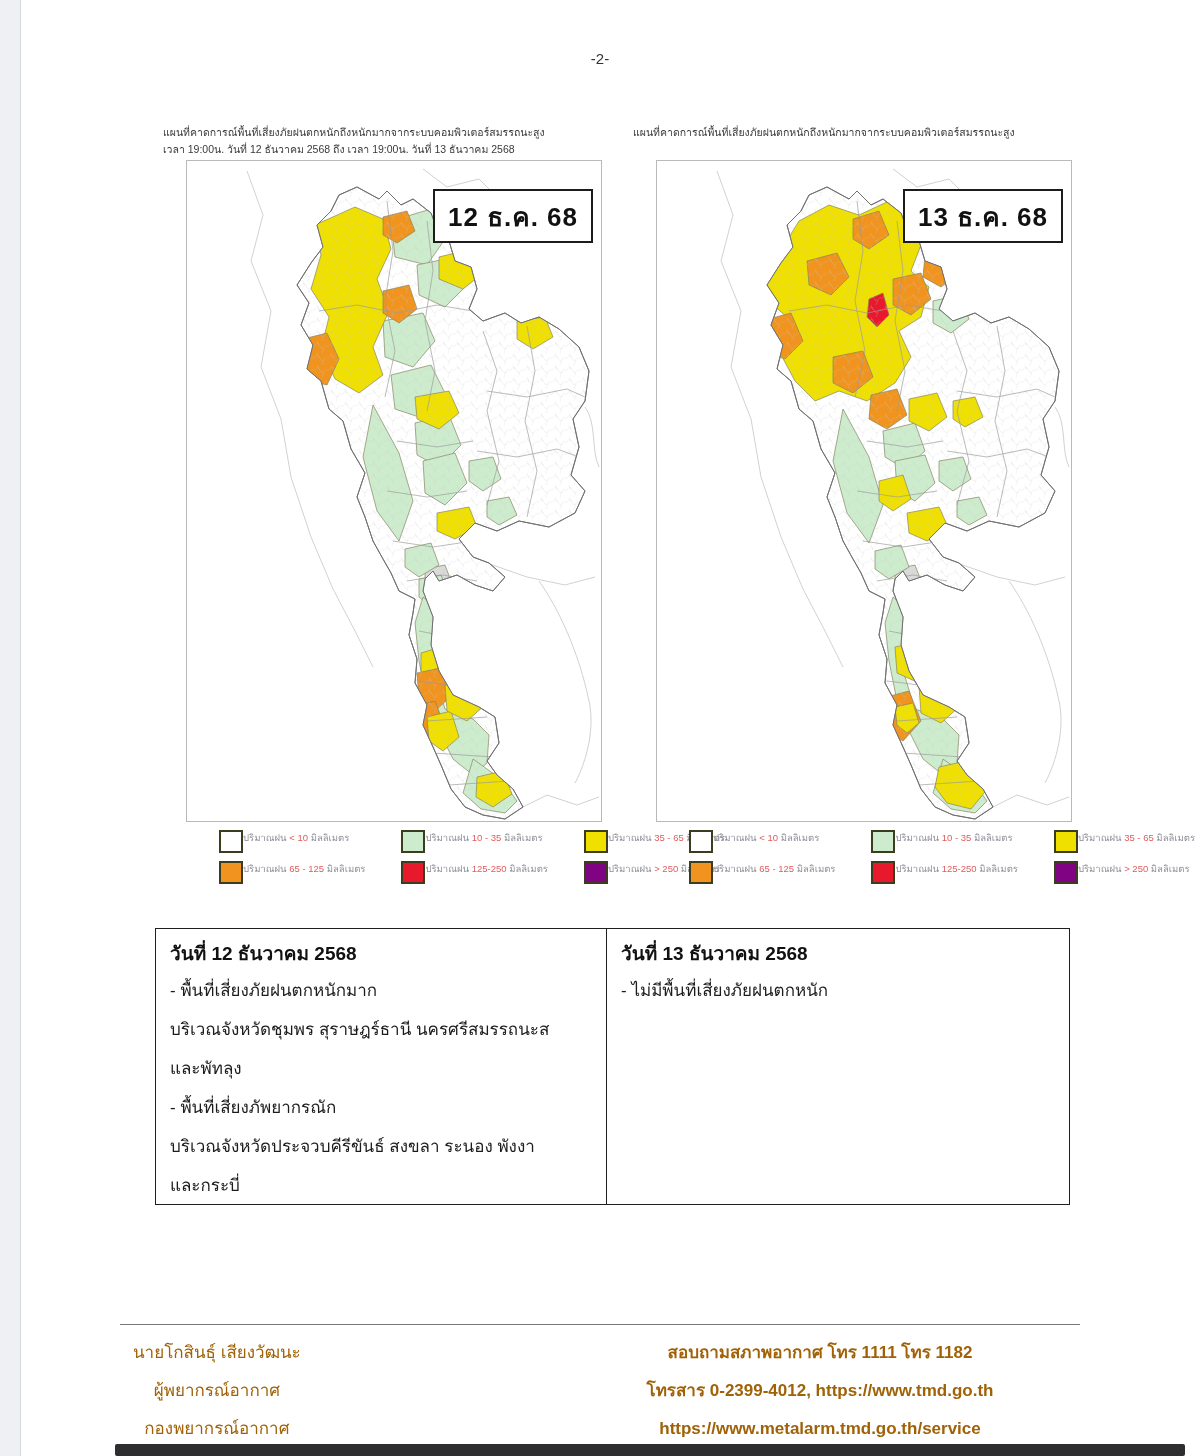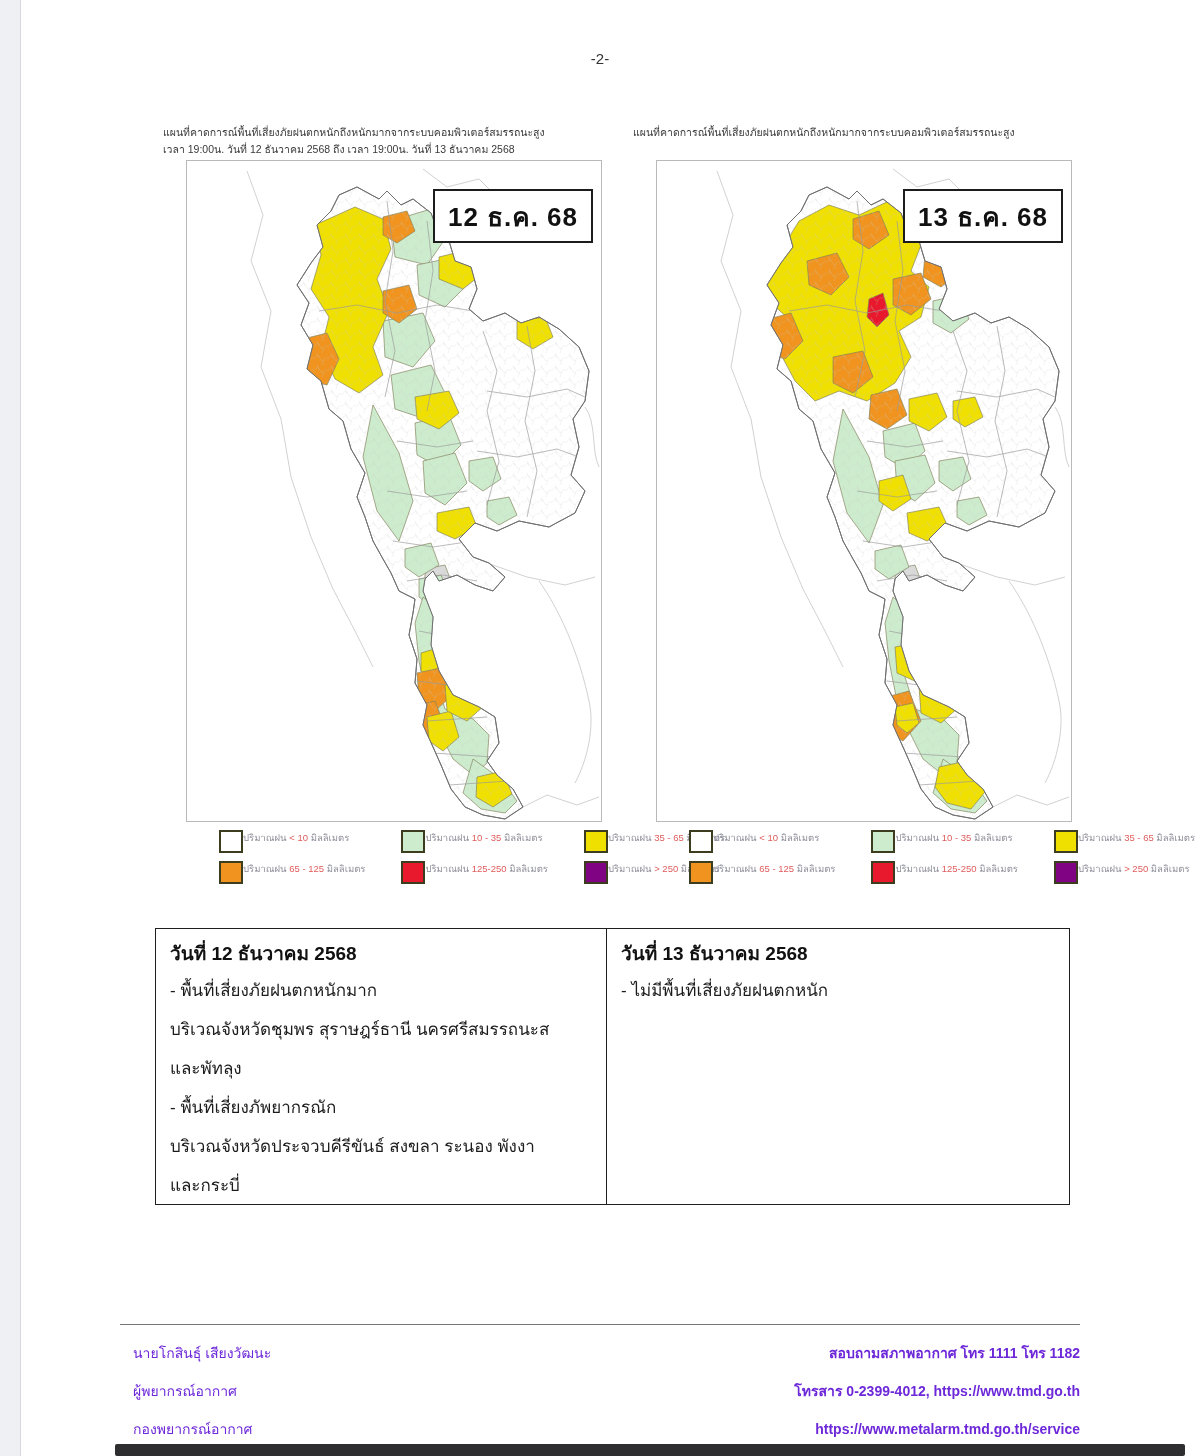"นายโกสินธุ์ เสียงวัฒนะ" .footer-line { color: #6d28d9 -> #a16207; font-size: 14px -> 17px; text-align: none -> center }
